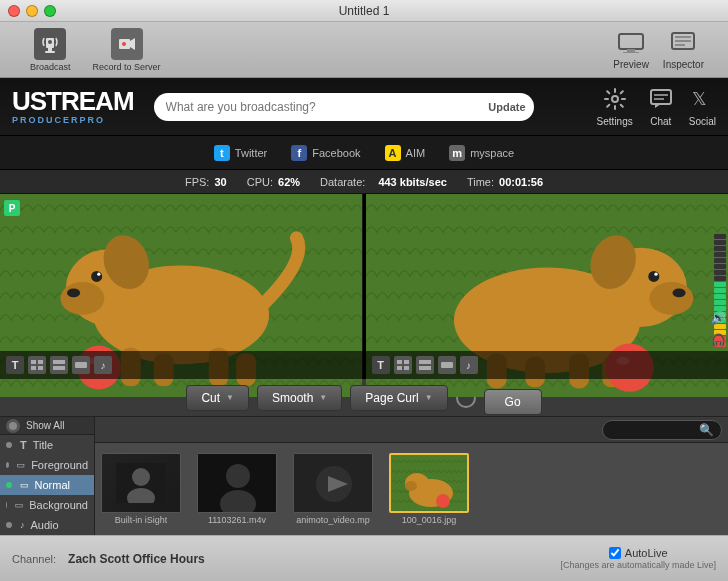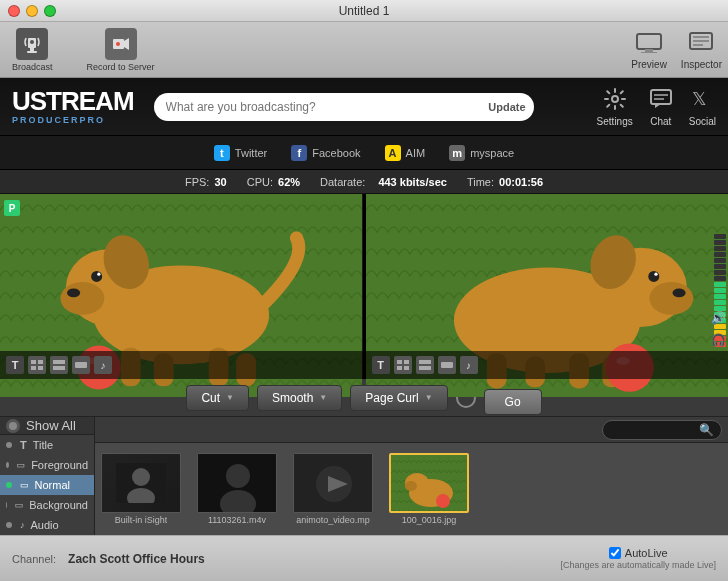"Broadcast" #toolbar { gap: 22px -> 10px; padding: 0 6px -> 0 24px }
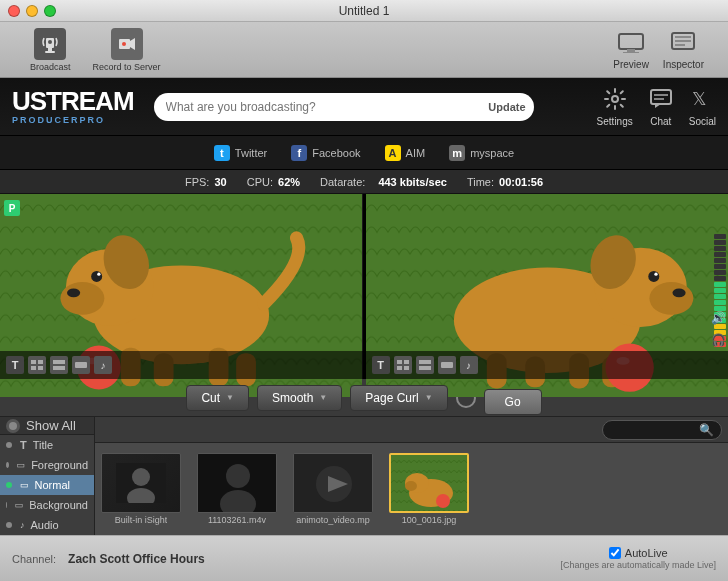"Show All" span { font-size: 13px -> 10px }
